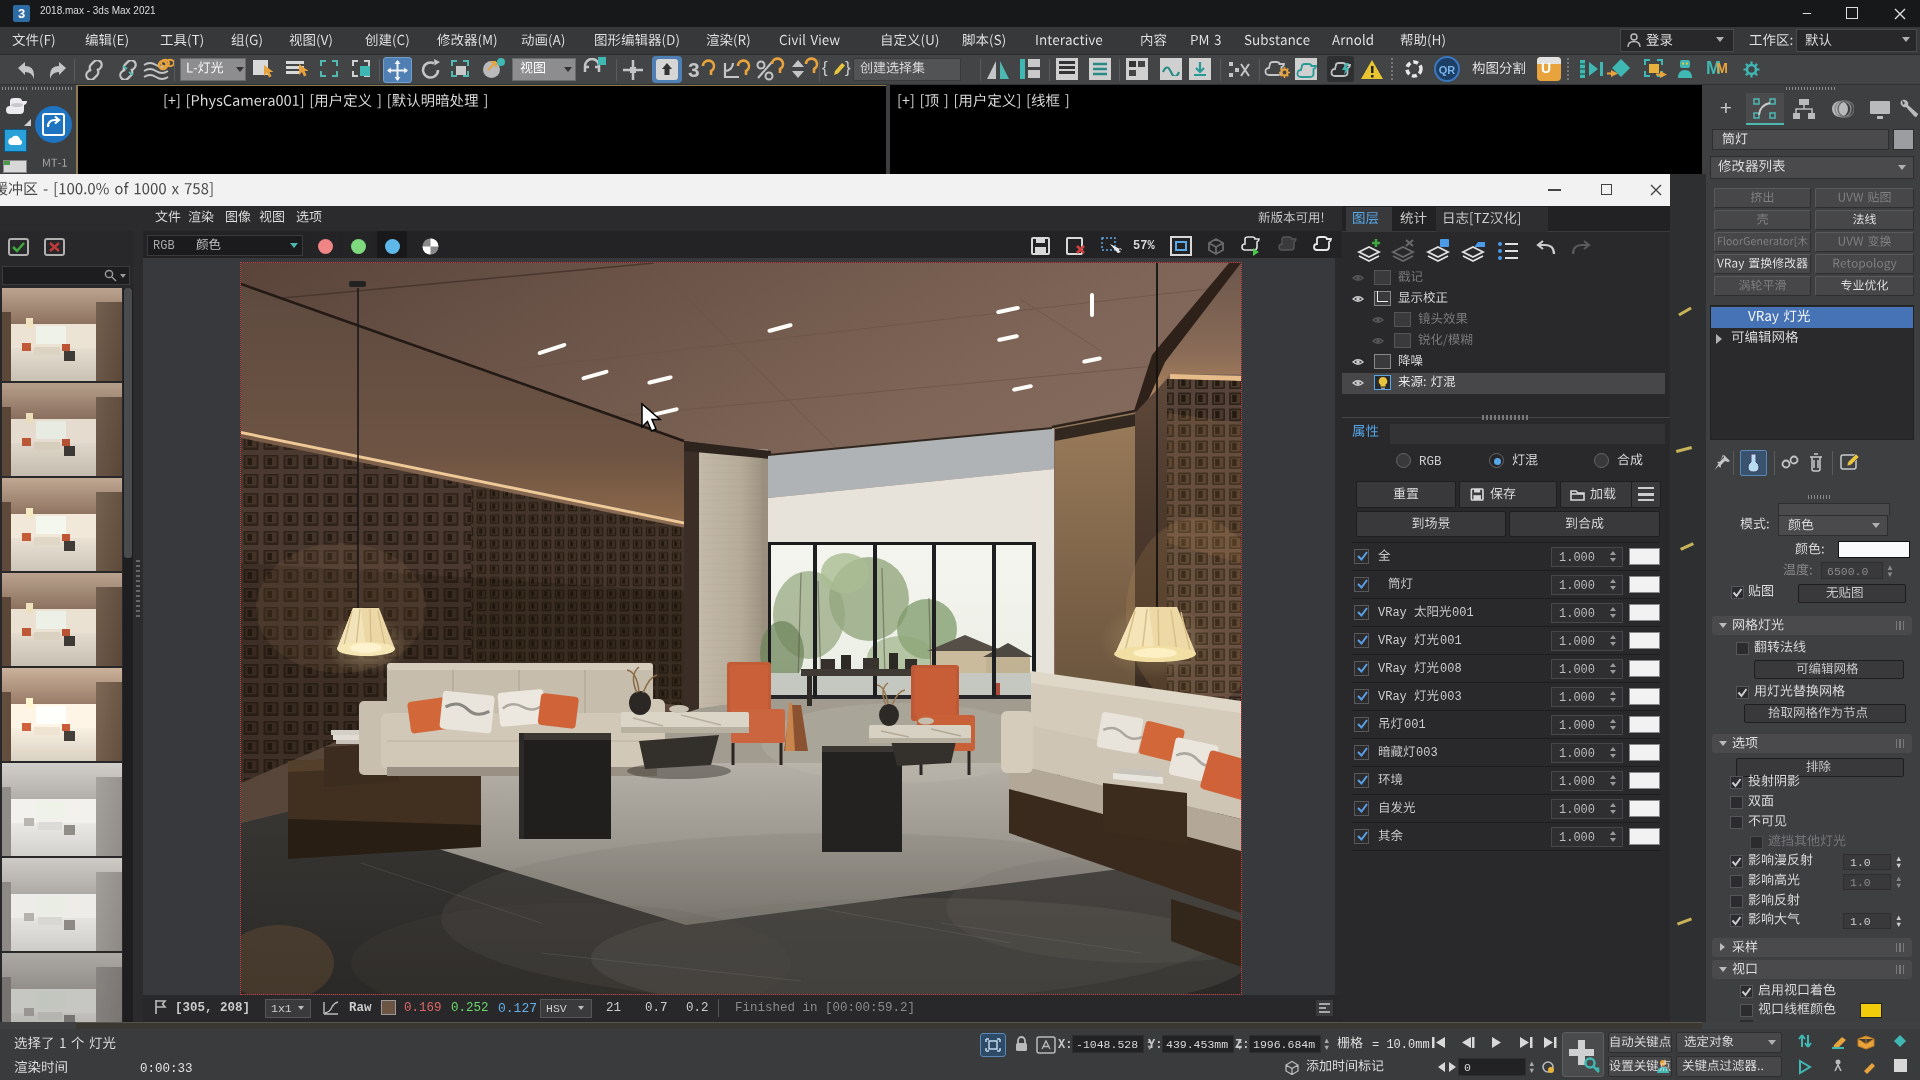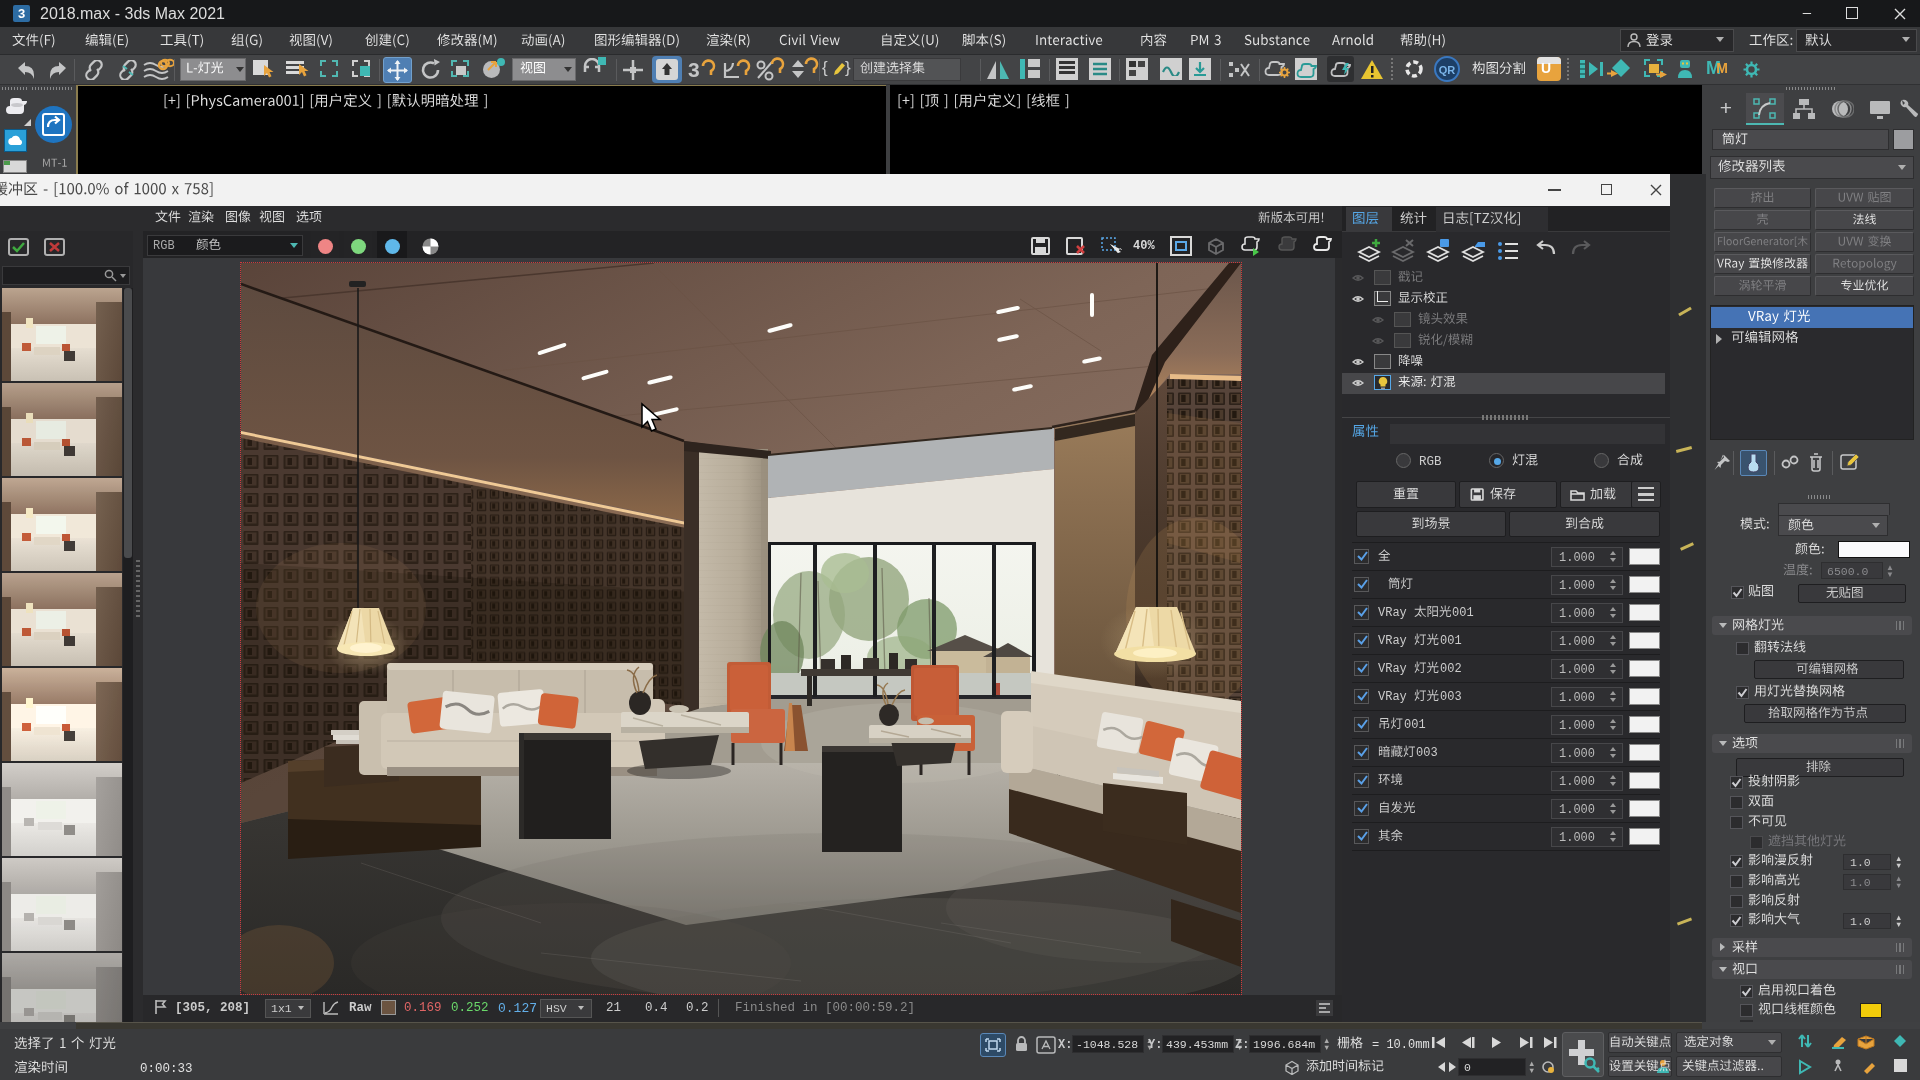"2018.max - 3ds Max 2021" div.a { font-size: 16px -> 10px }
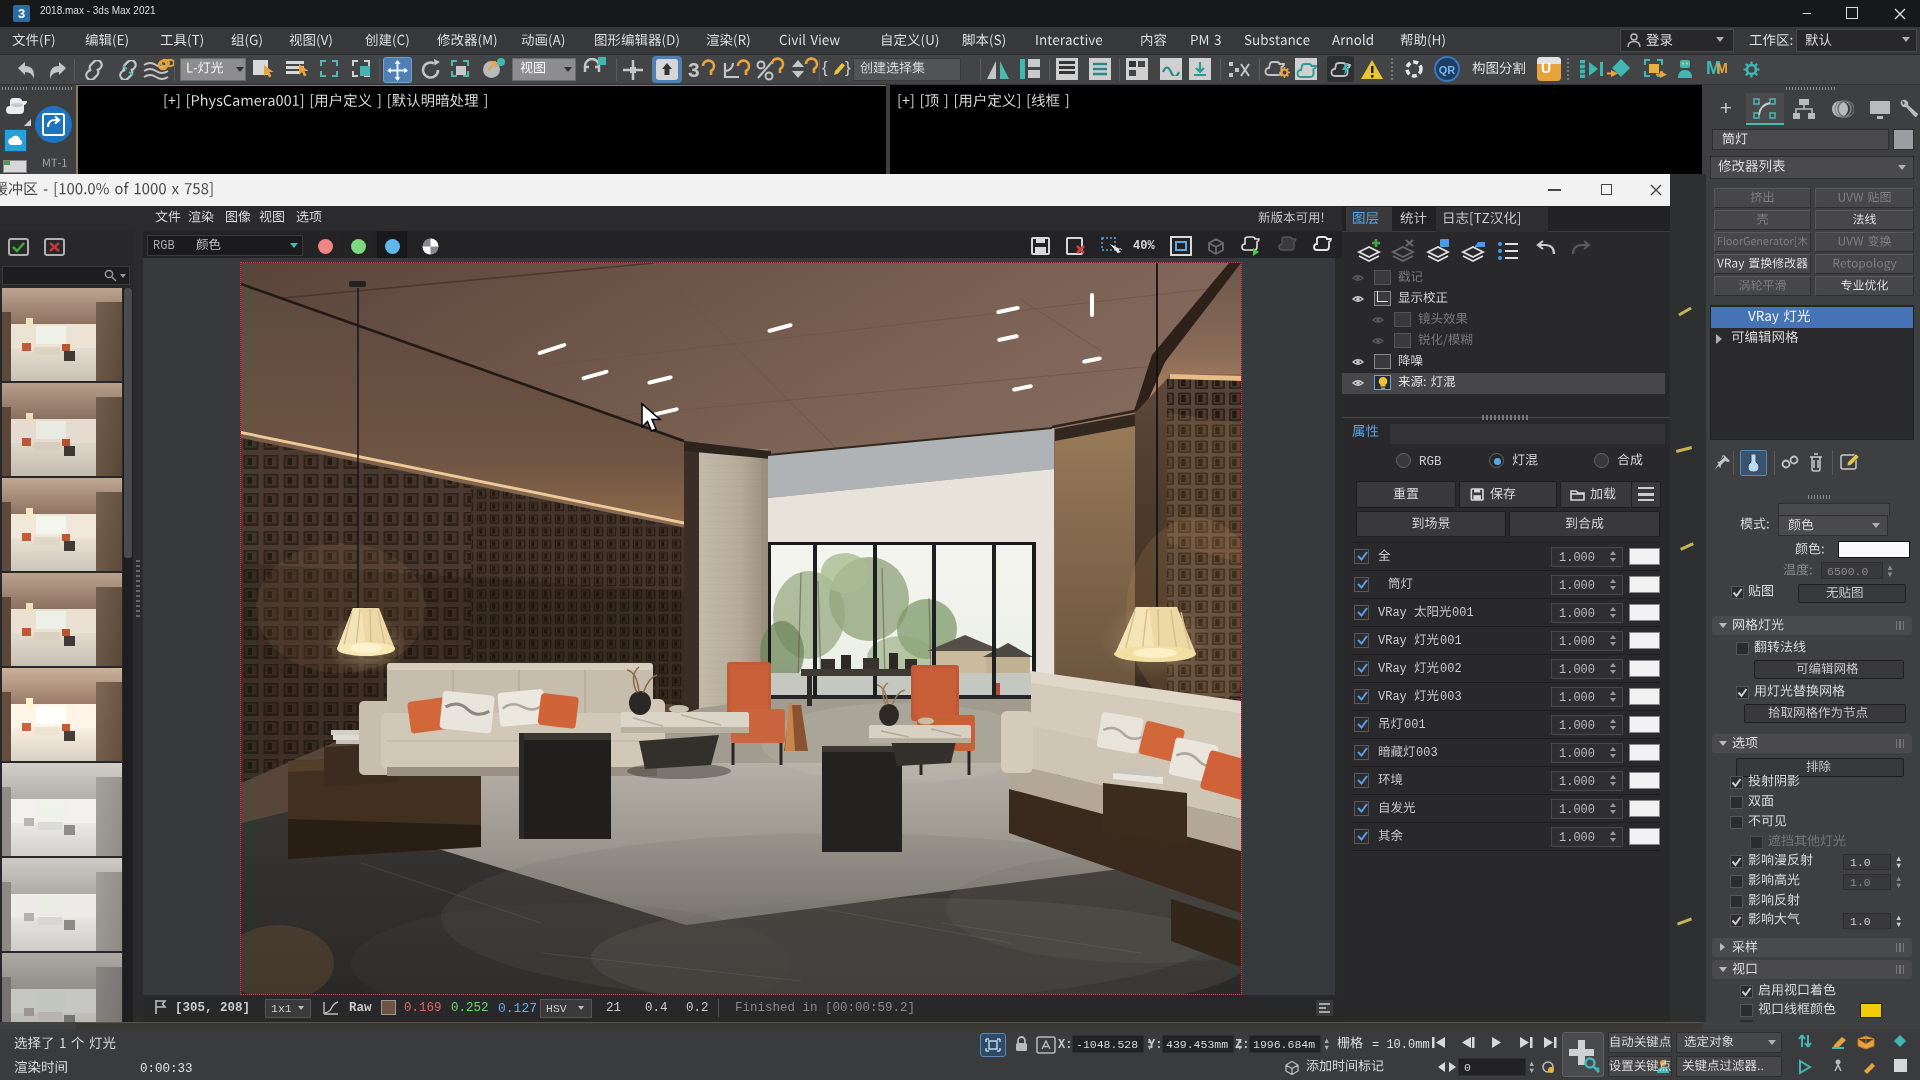"40%" div.a { text: 40% -> 57% }
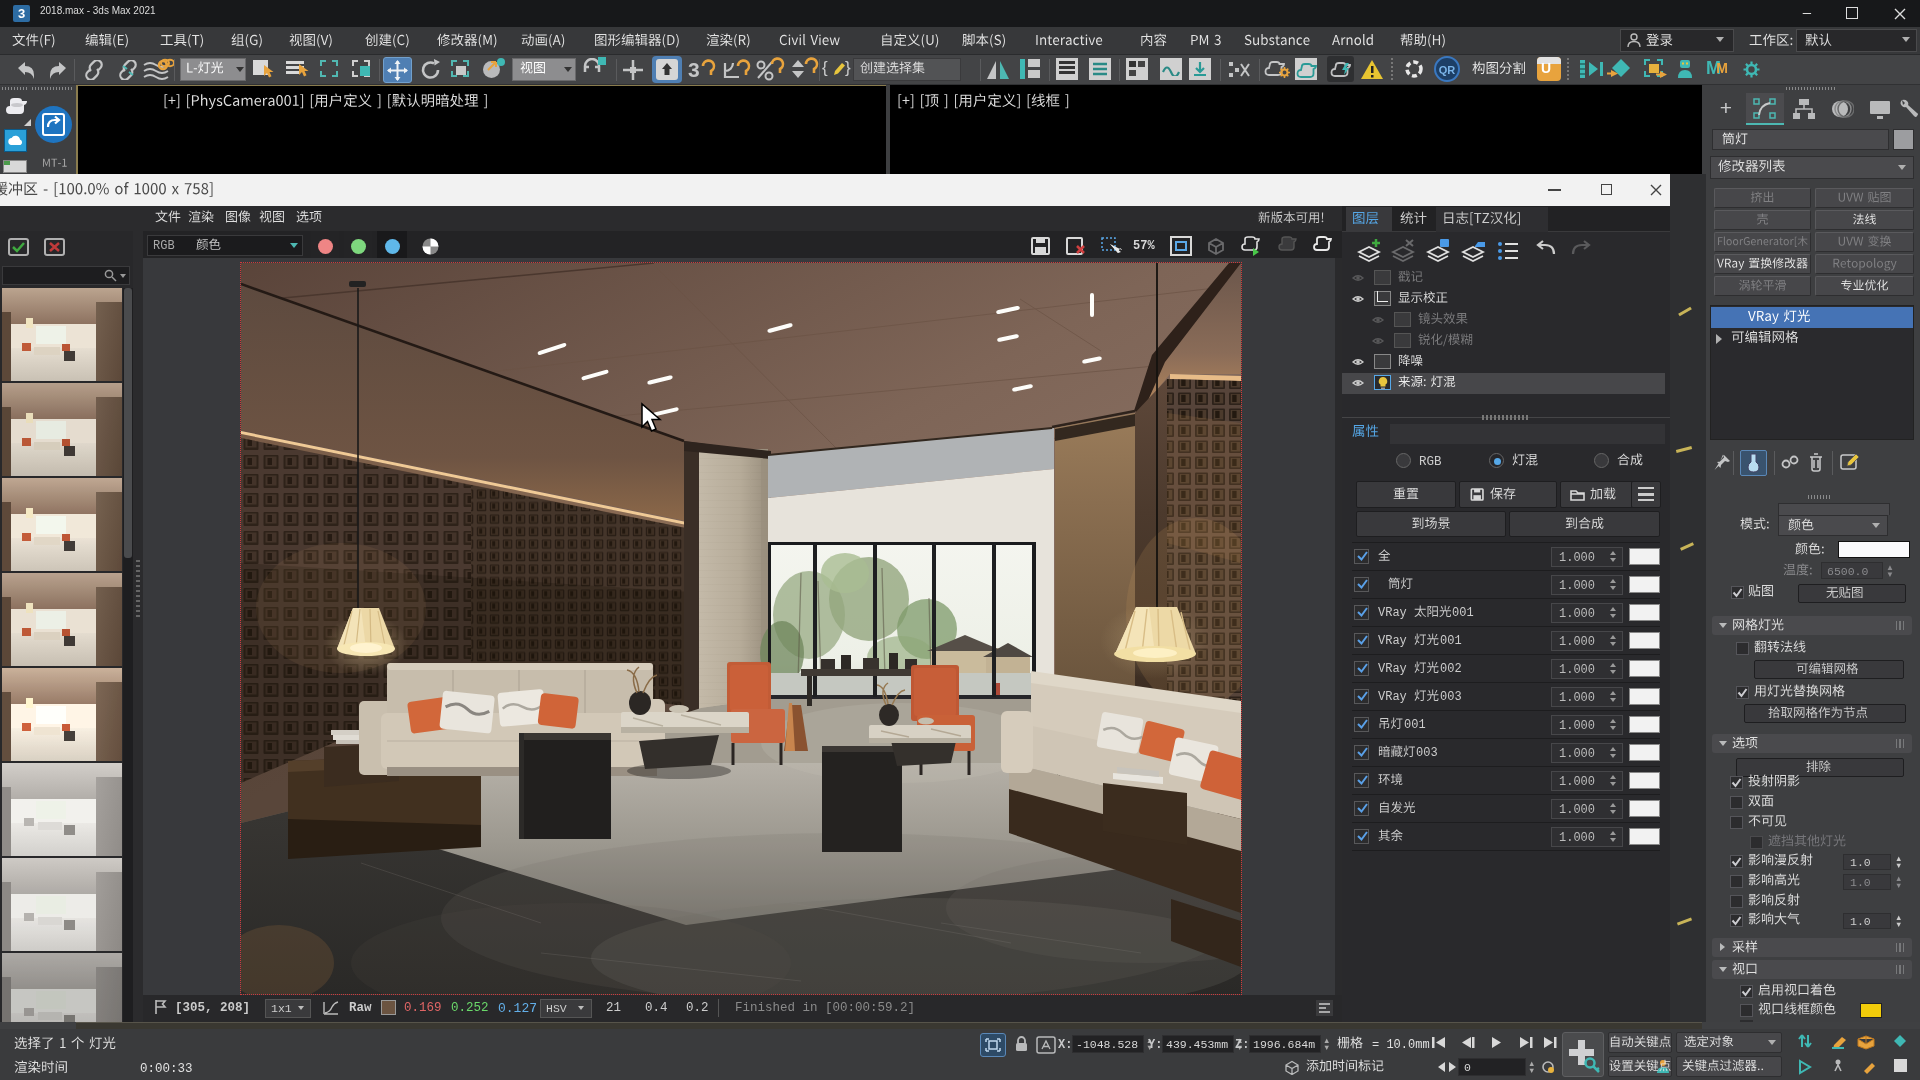"002" div.a { text: 002 -> 008 }
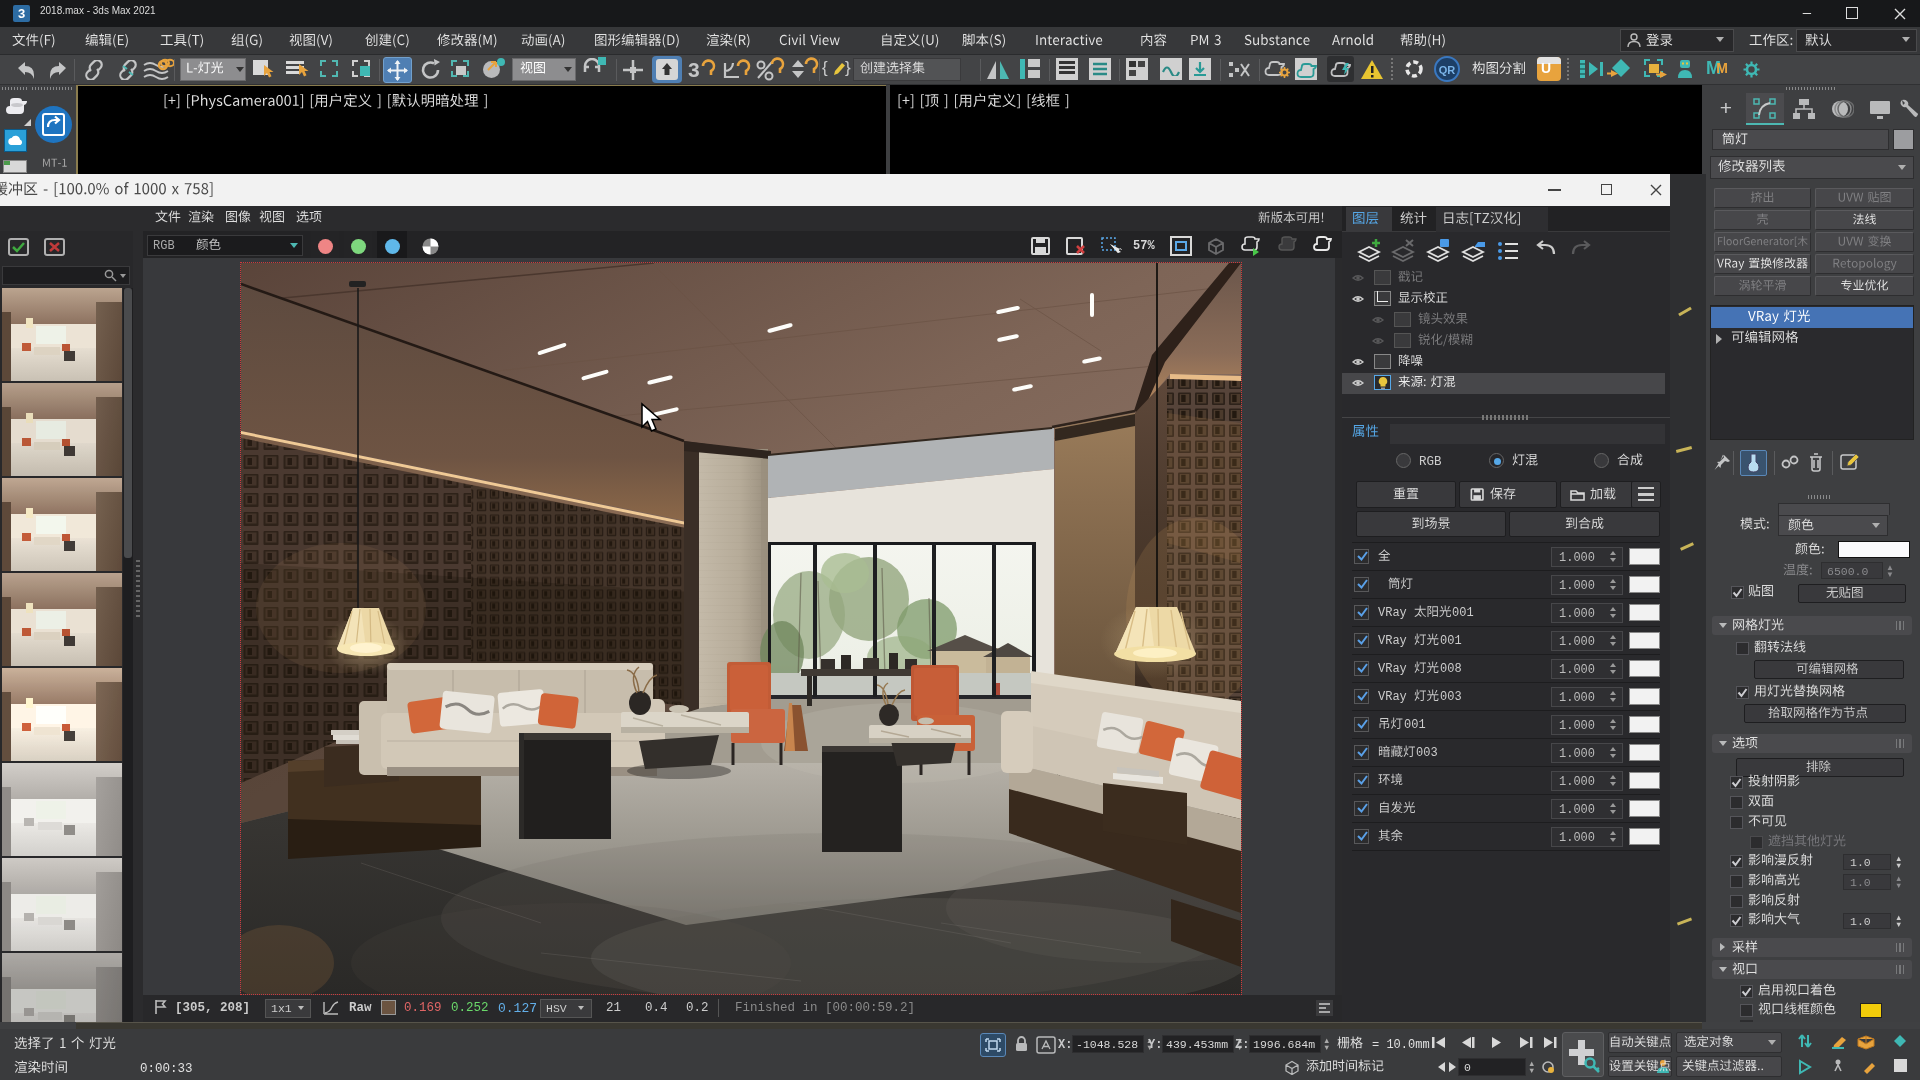"0.4" div.a { text: 0.4 -> 0.7 }
